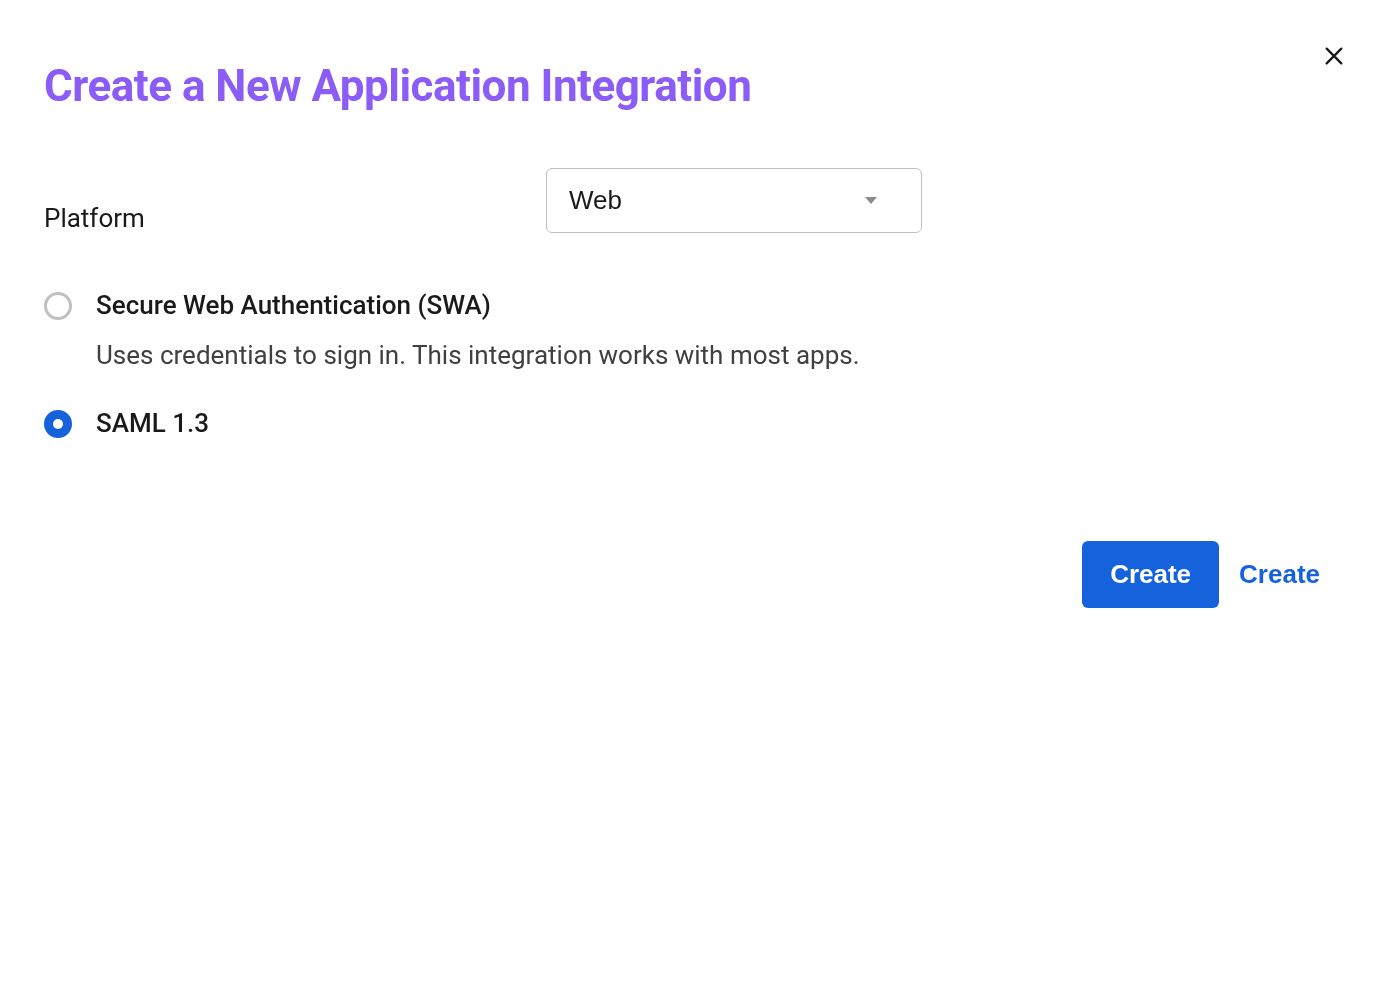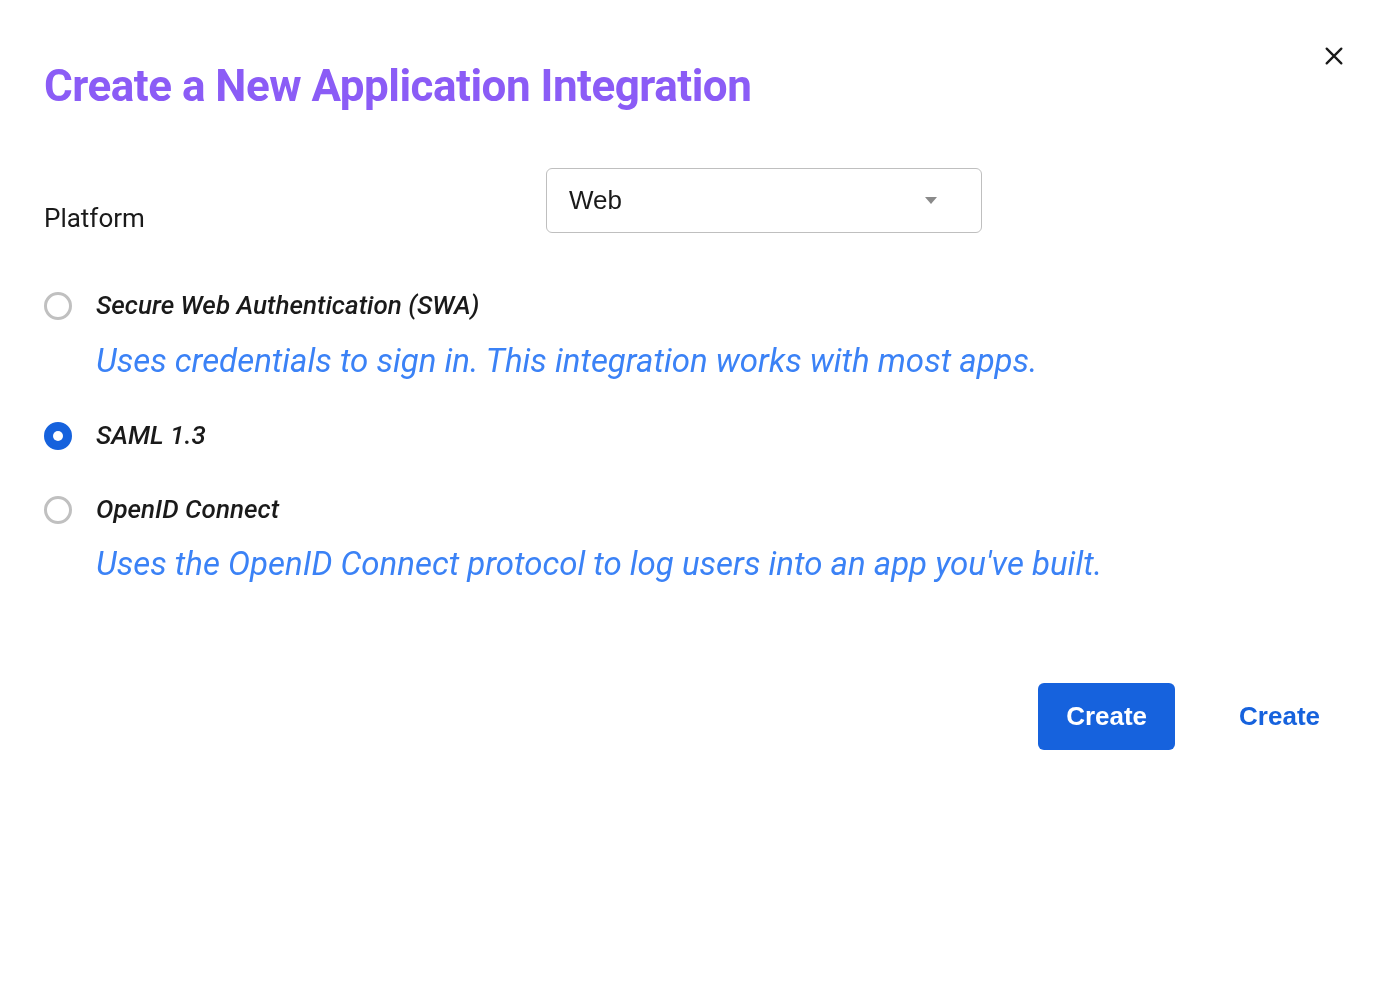"Web" .select-wrapper { width: 436px -> 376px }
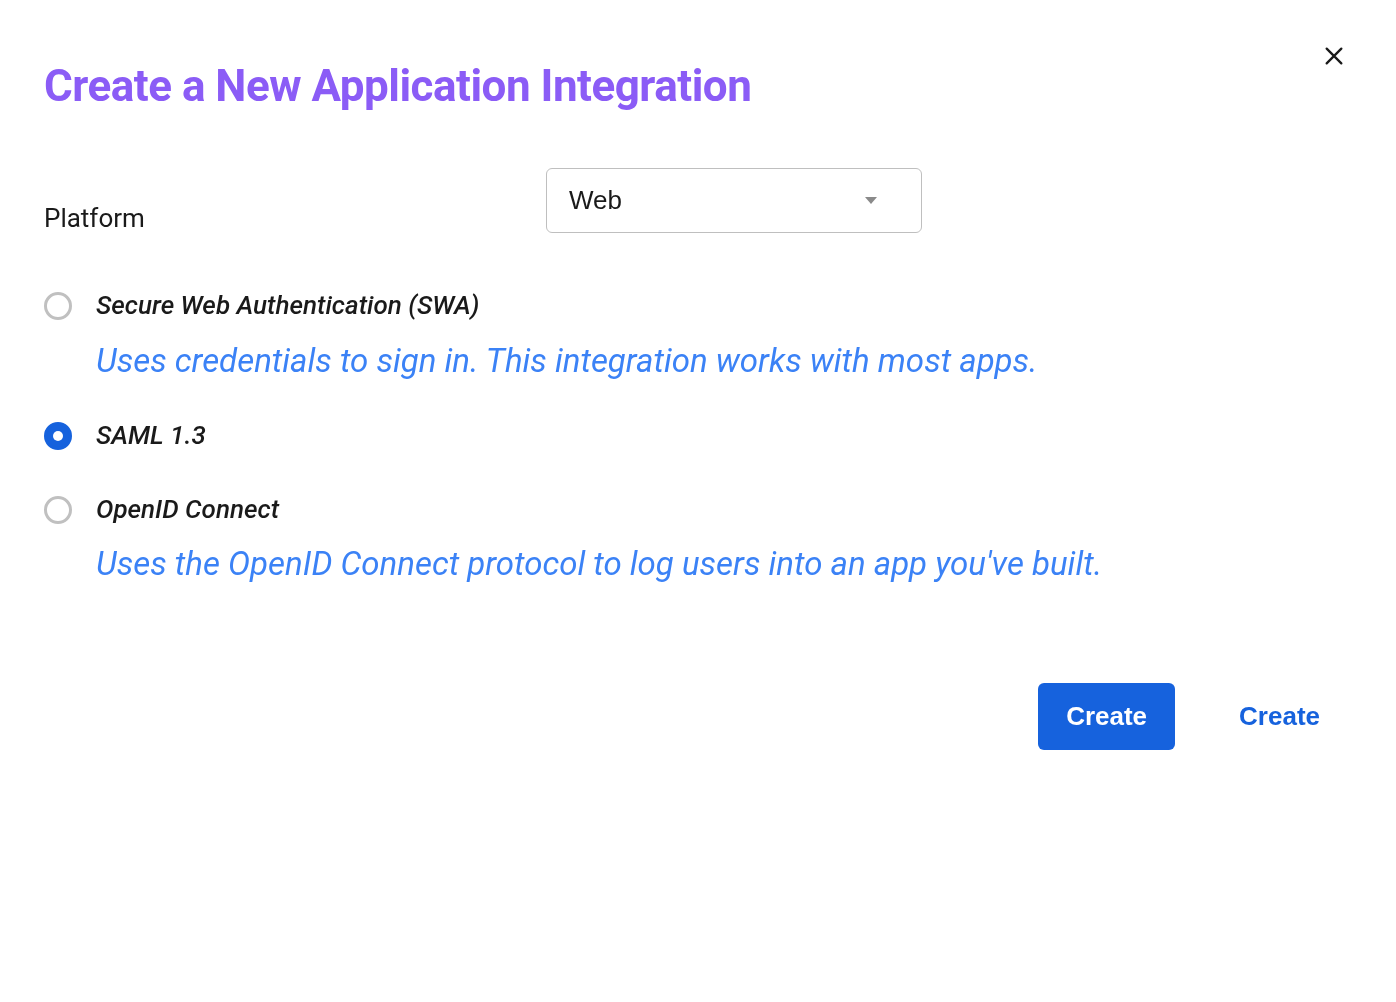"Secure Web Authentication (SWA)" .radio-options { font-style: italic -> none }
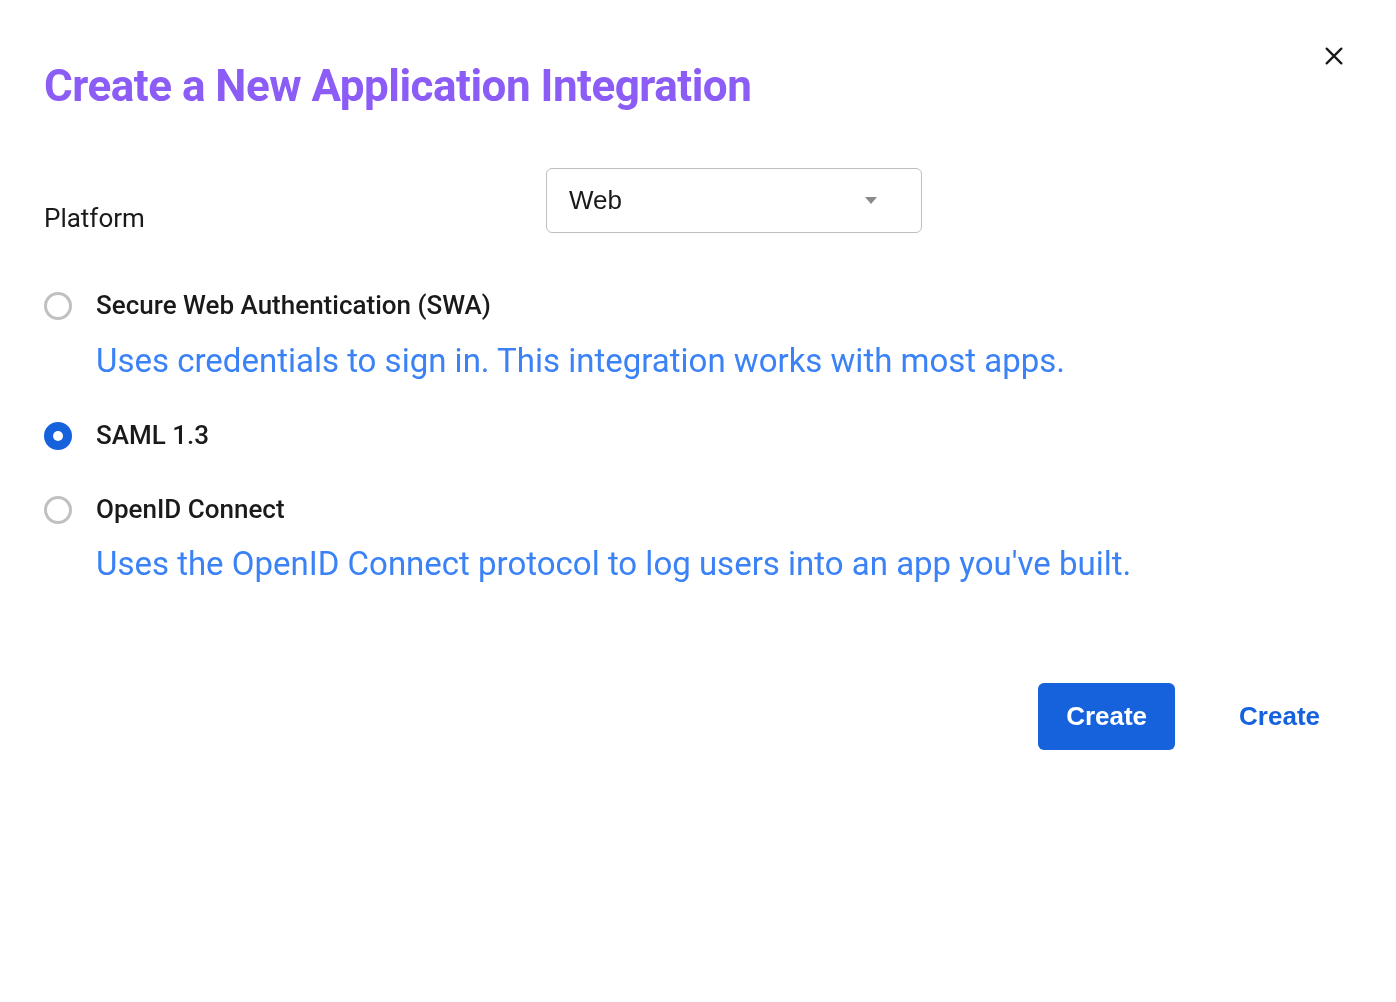"Uses credentials to sign in." .radio-description { color: #3b82f6 -> #404040; font-size: 33px -> 26px }
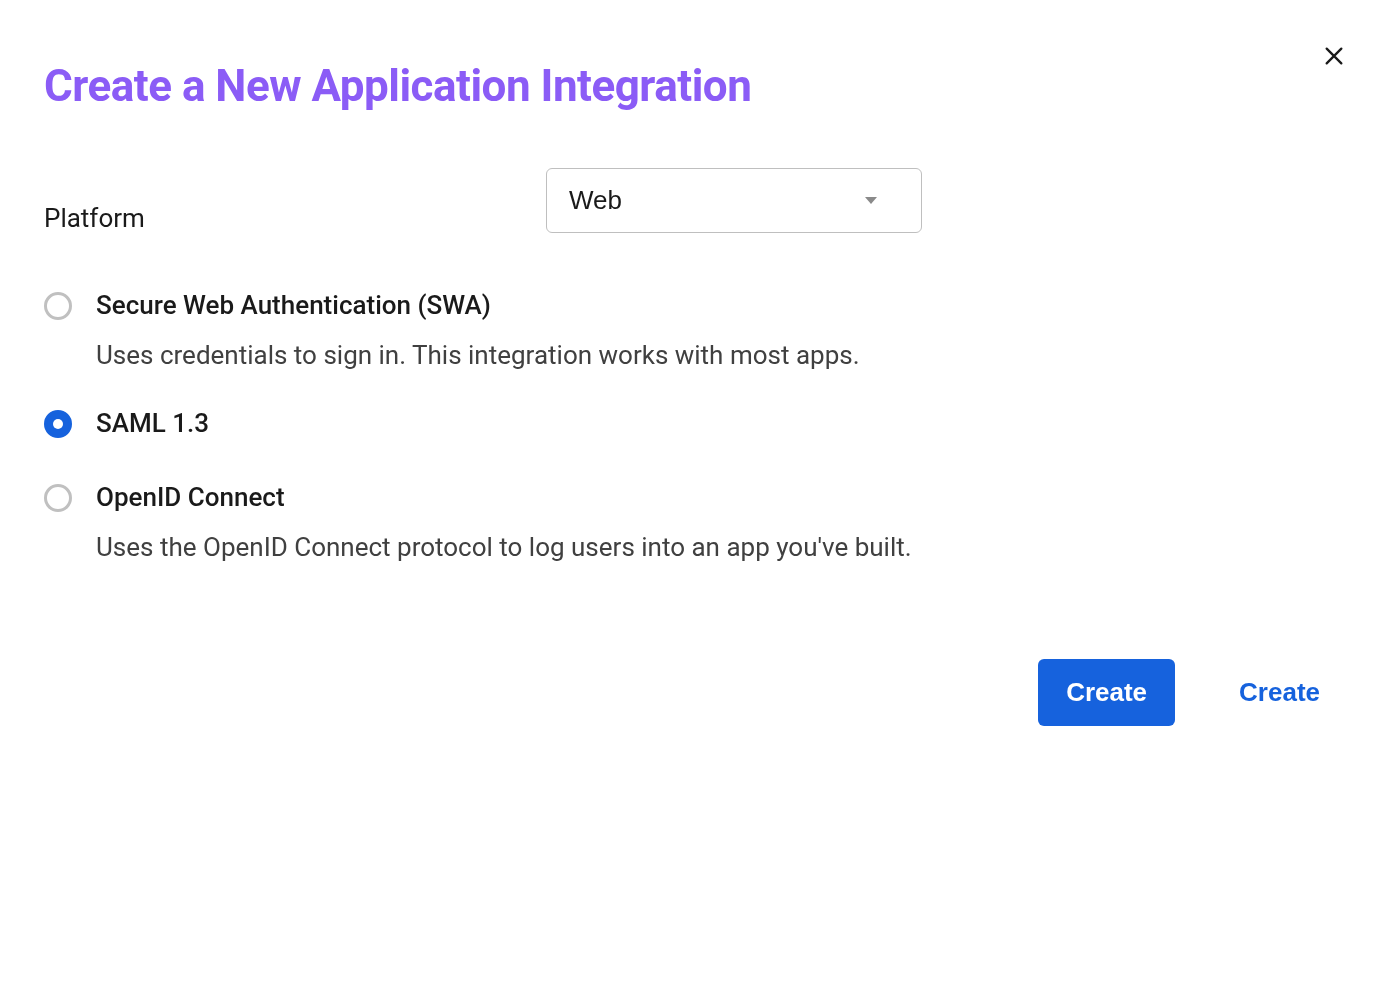"OpenID Connect" div.radio-option { html: <div> <div></div> <div> <div>OpenID Connect</div> <div>Uses the OpenID Connect protocol to log users into an app you've built.</div> </div> </div> -> none }
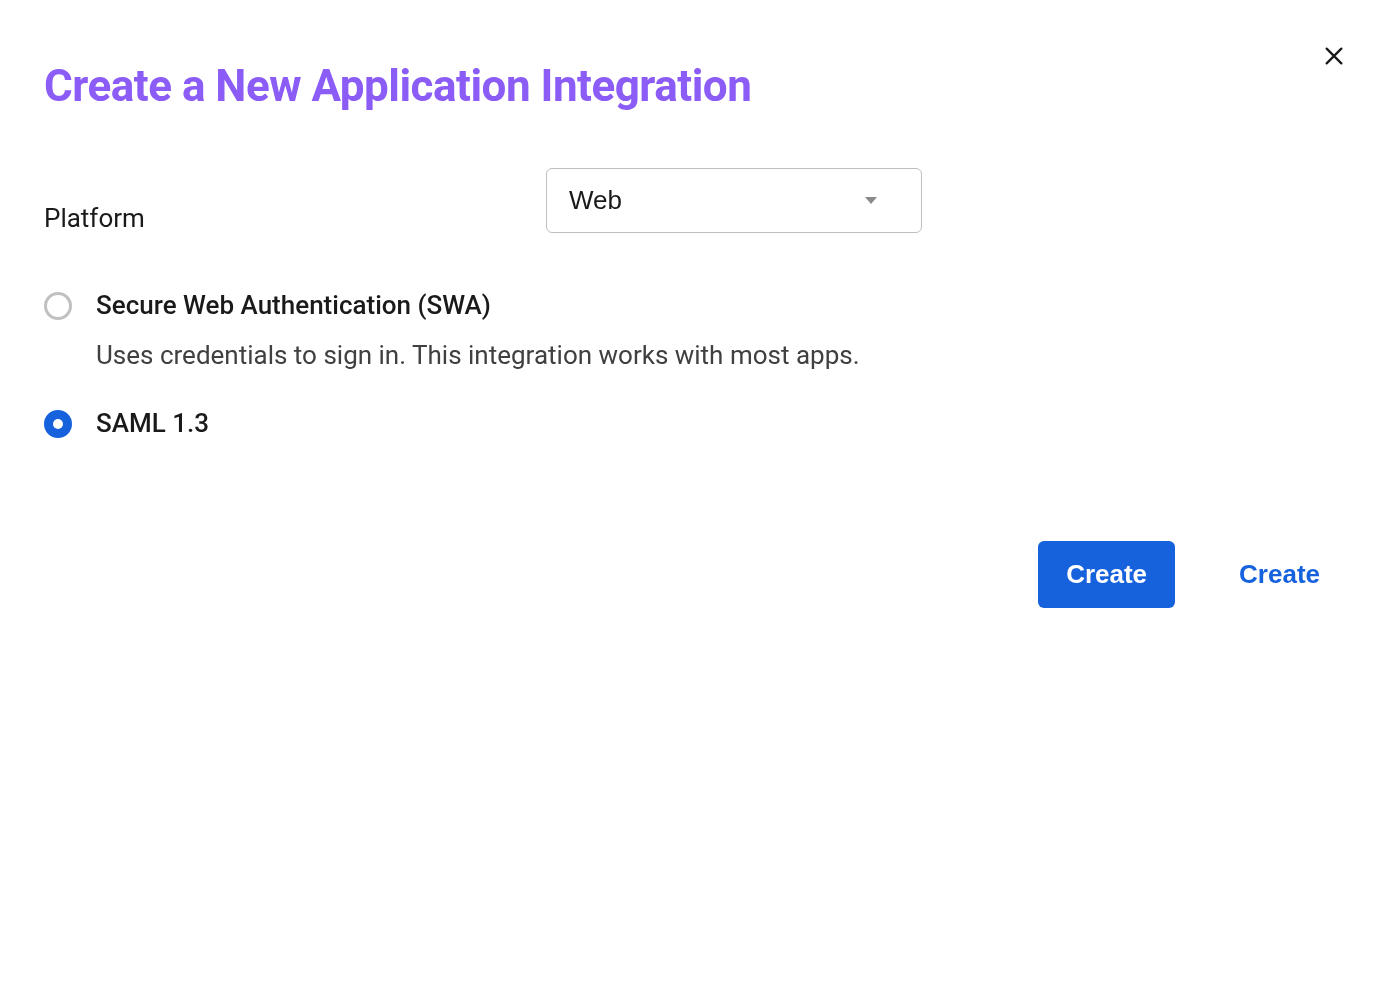"Create" .modal-footer { gap: 64px -> 20px }
